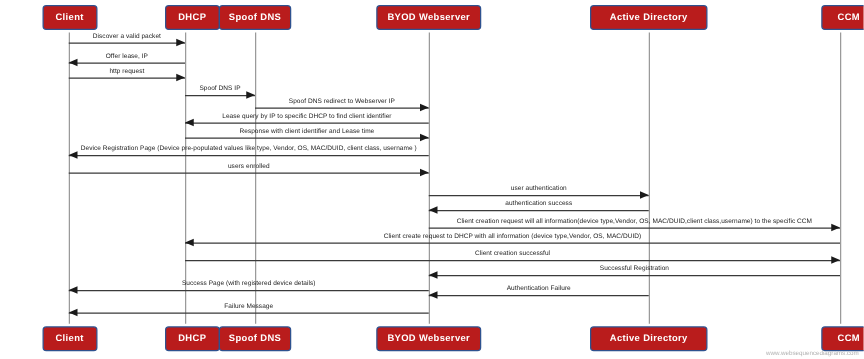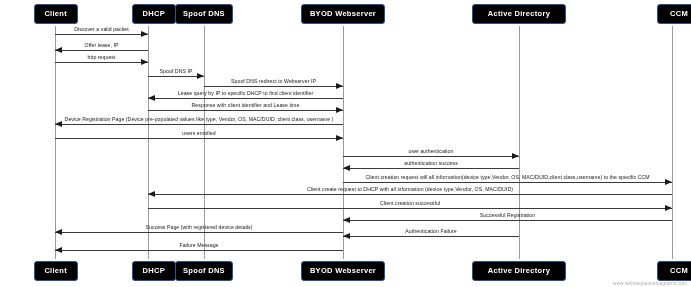"Client" .actor-box { background: #000000 -> #b91c1c }
